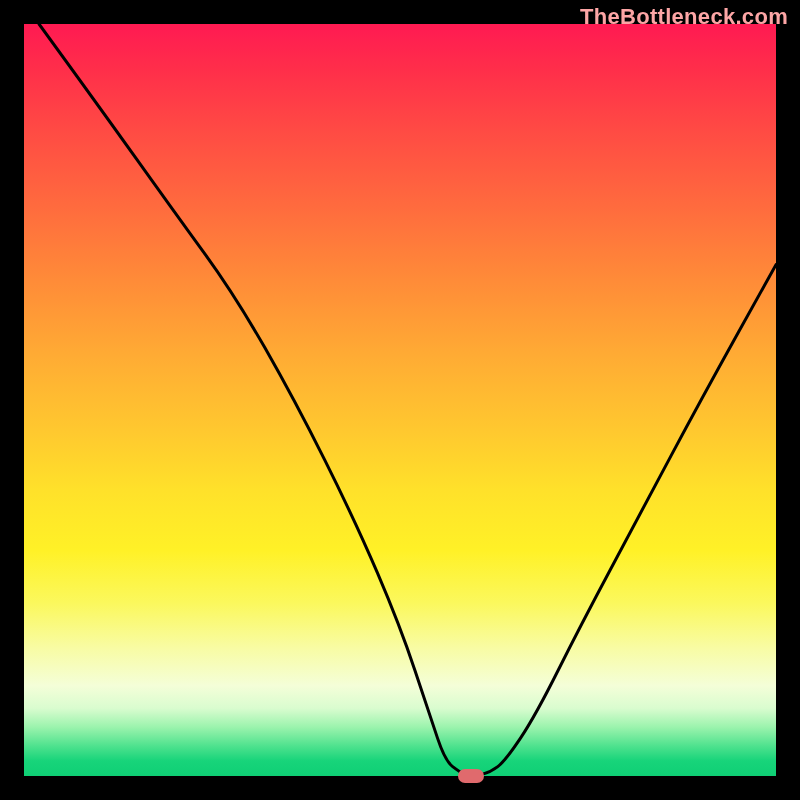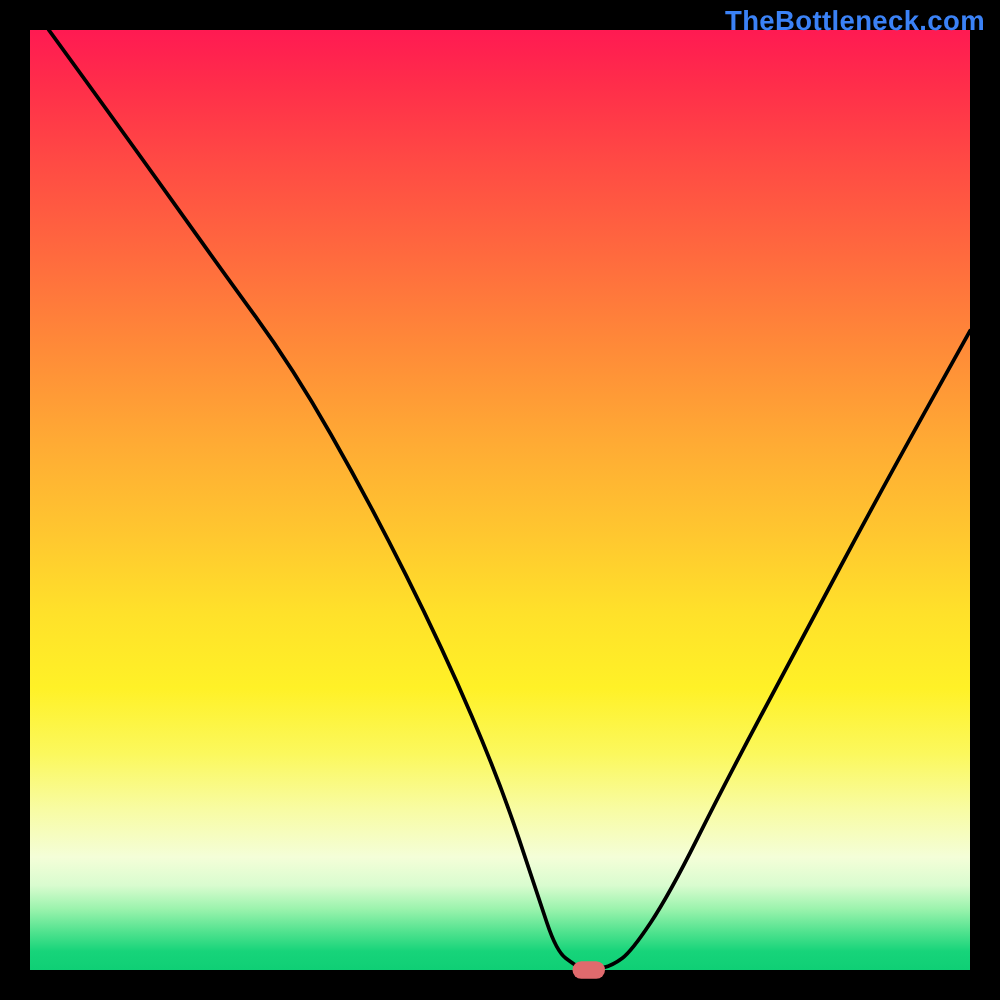"TheBottleneck.com" .watermark { color: #3b82f6 -> #fca5a5 }
